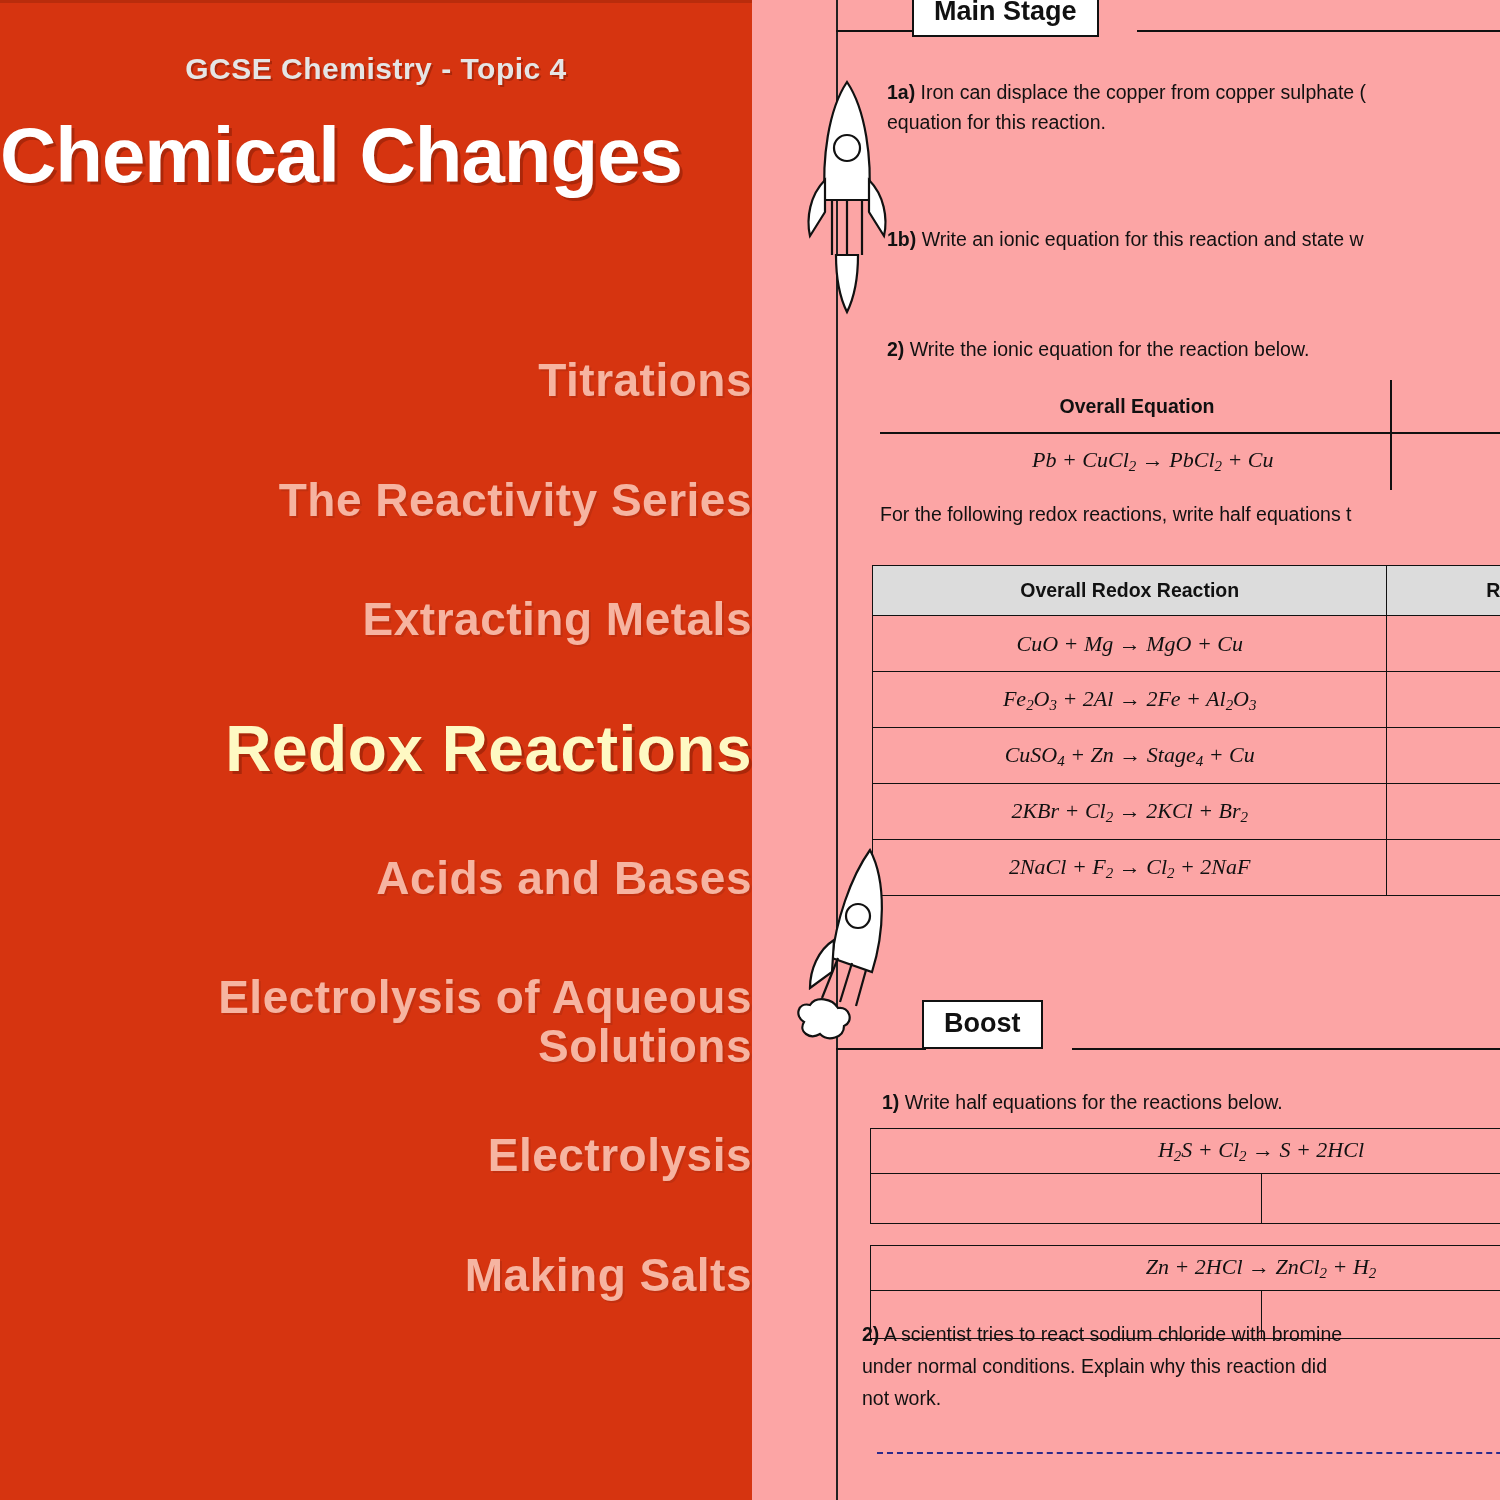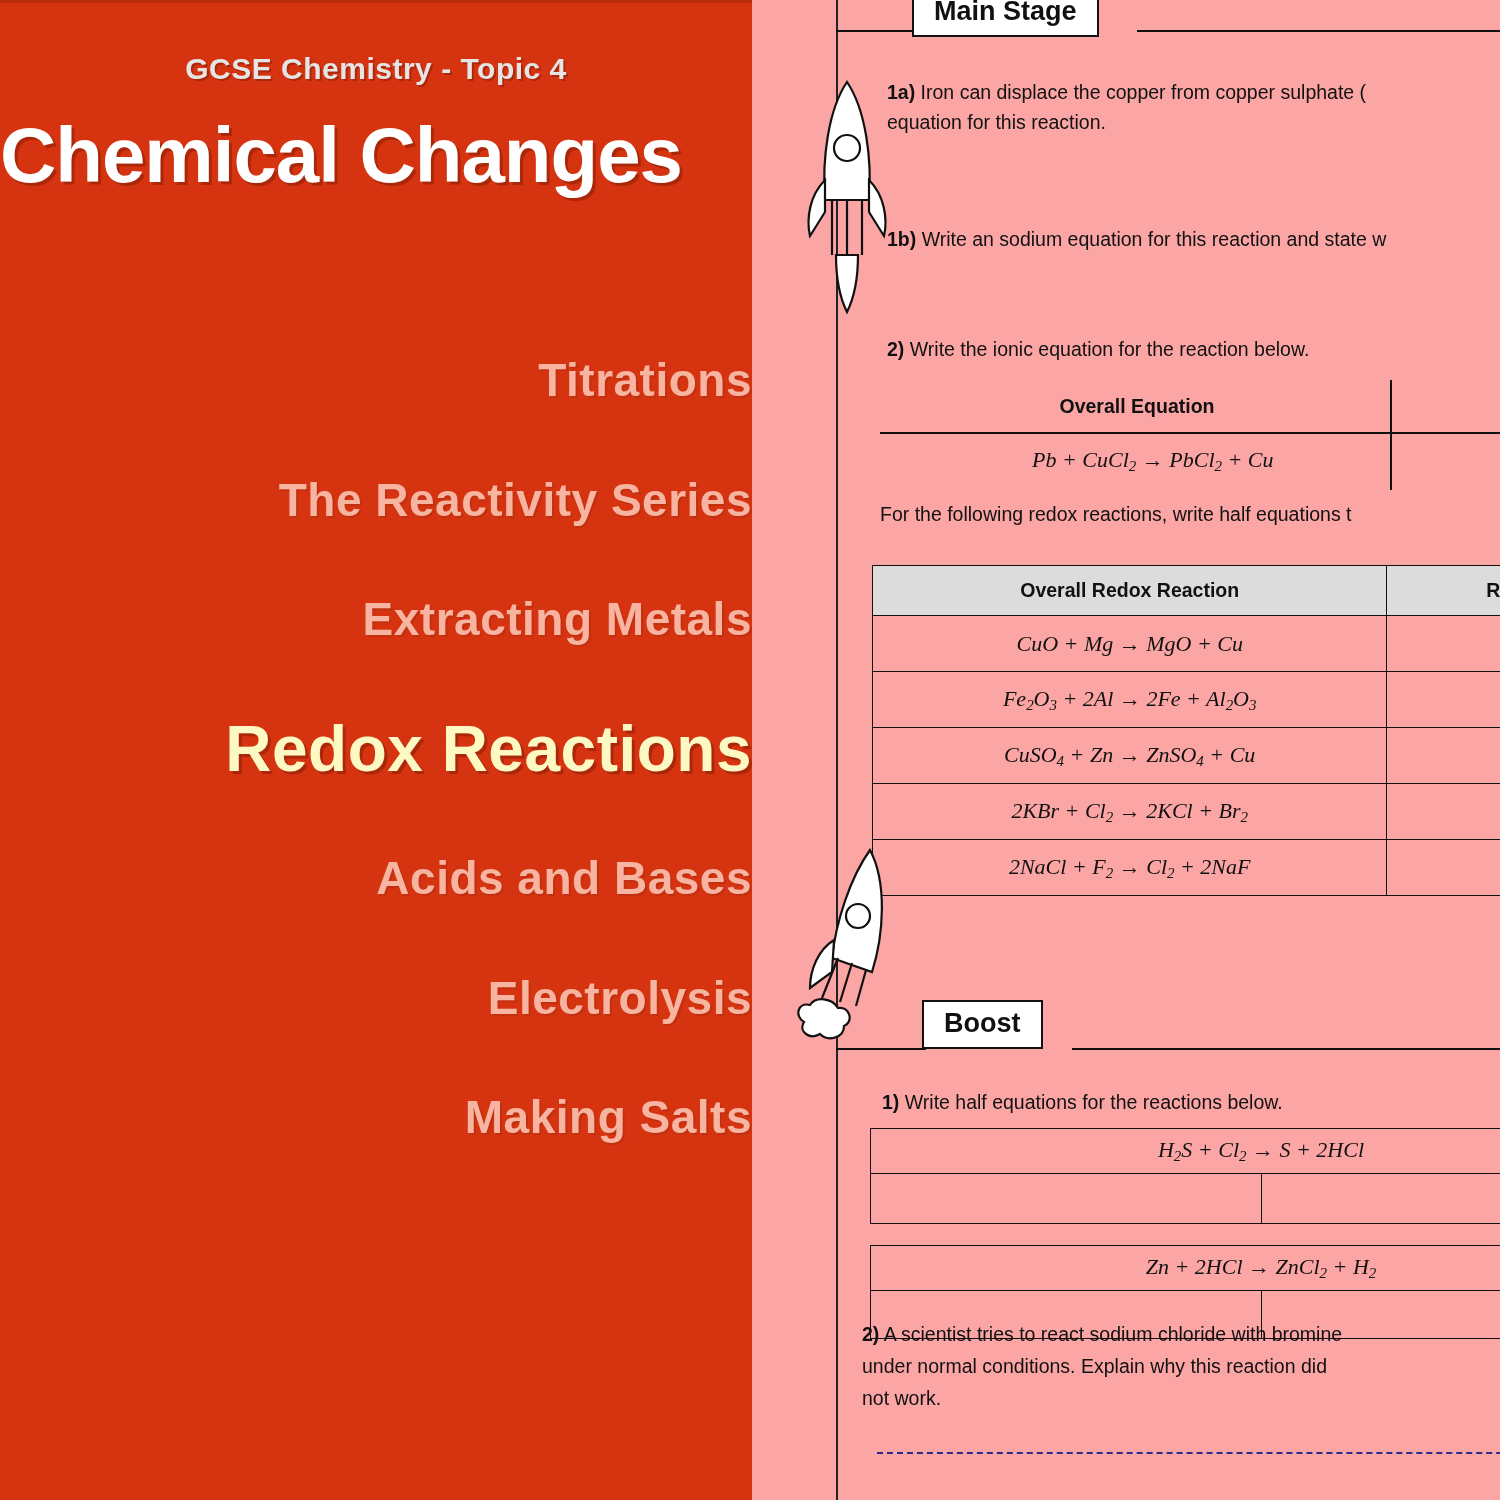"Write an sodium equation for" span { text: sodium -> ionic }
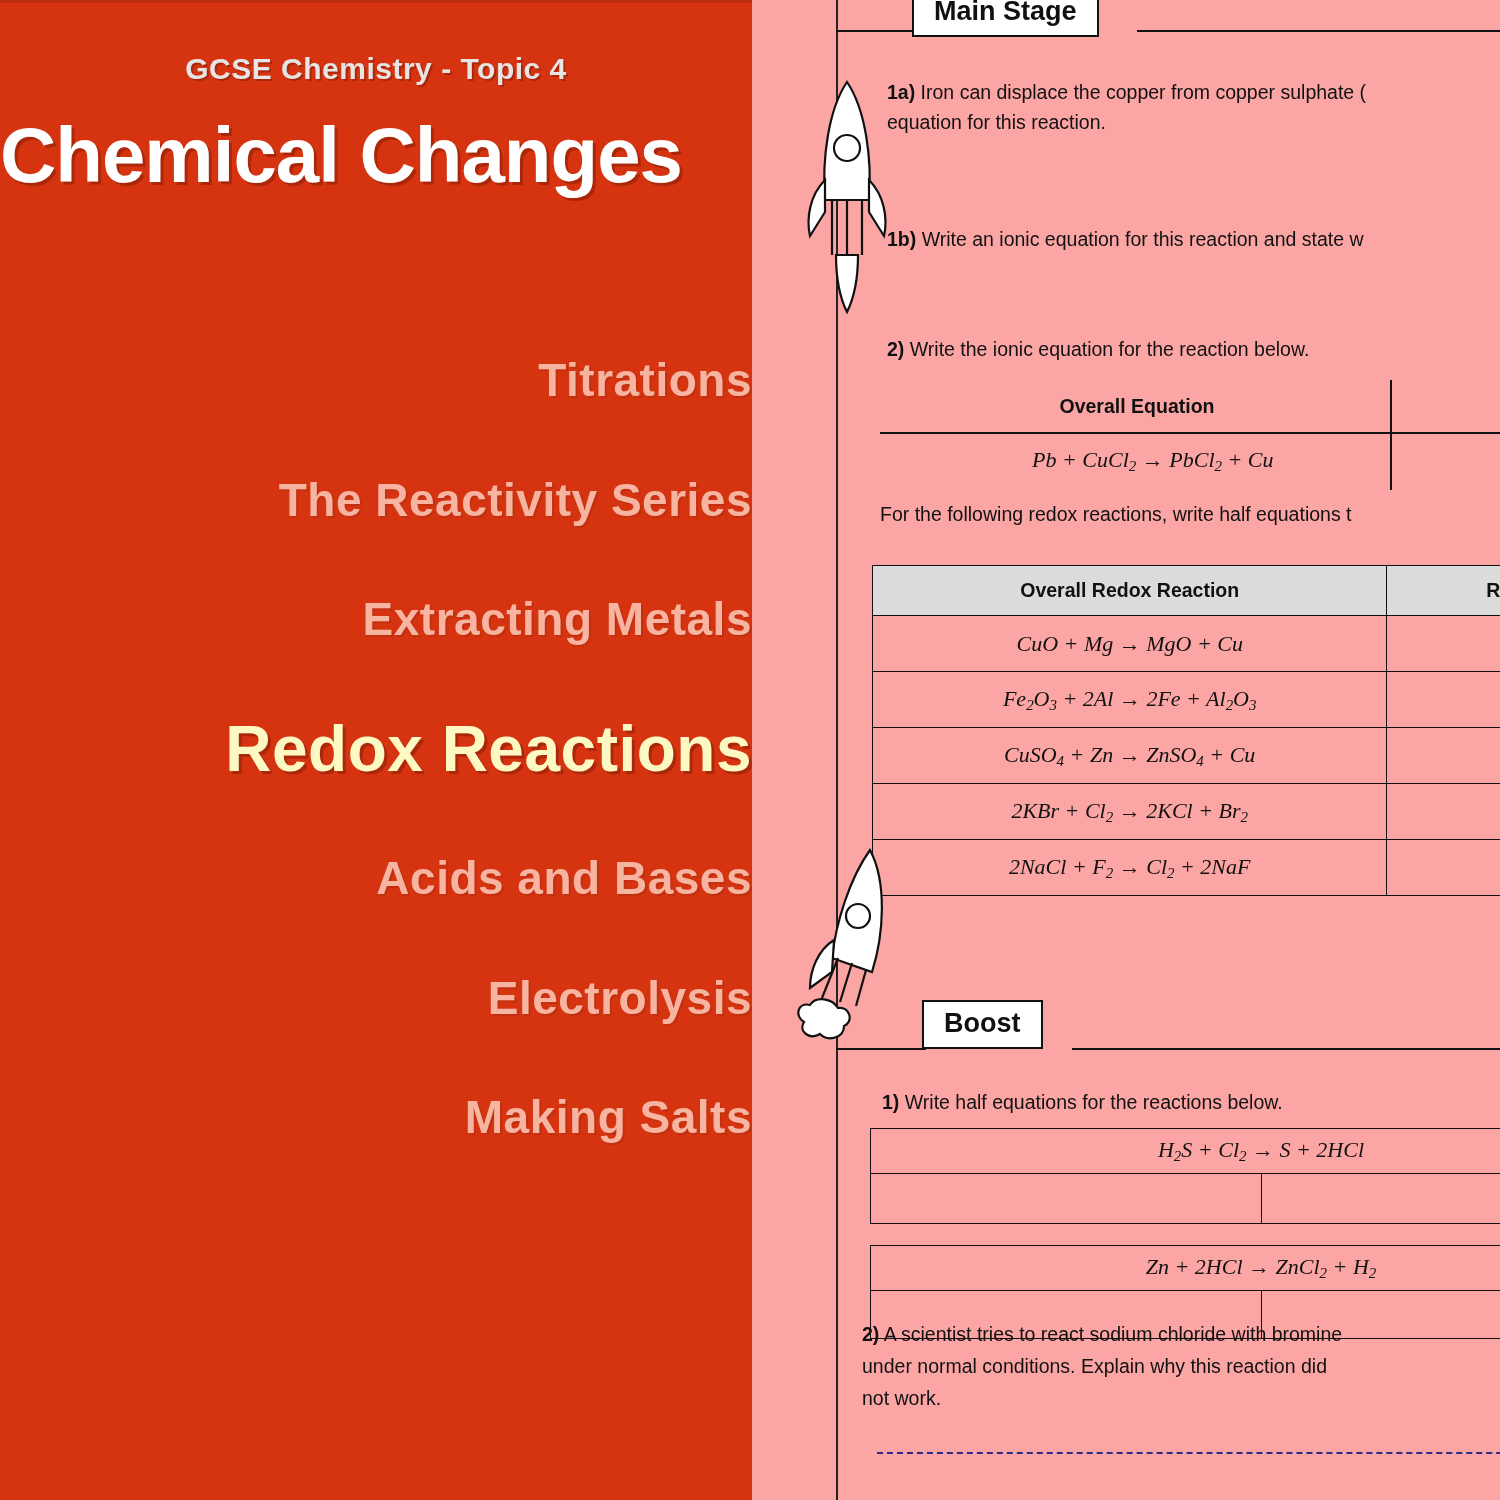"ZnSO" i { text: ZnSO -> Stage }
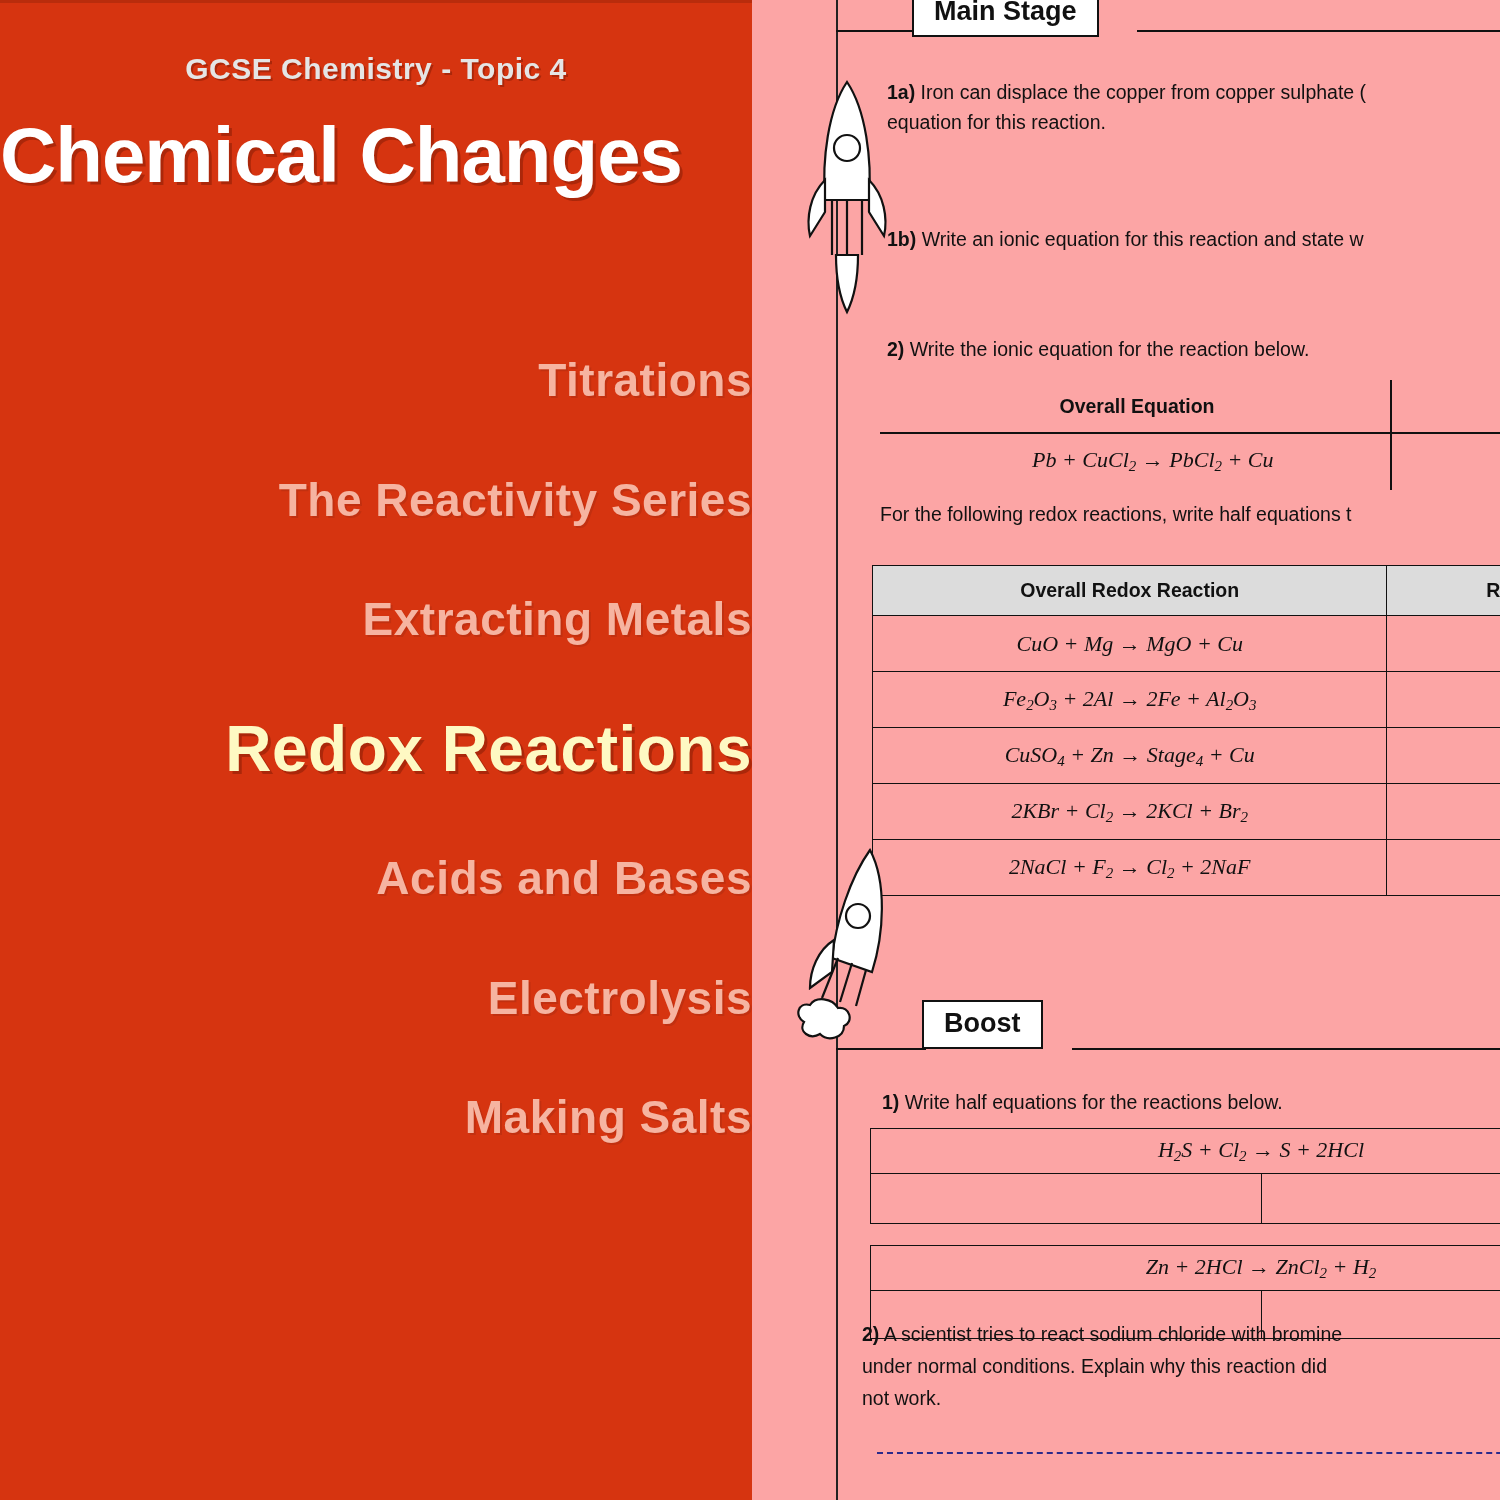"Electrolysis of Aqueous Solutions" div.toc-item { html: none -> <div>Electrolysis of Aqueous Solutions</div> }
